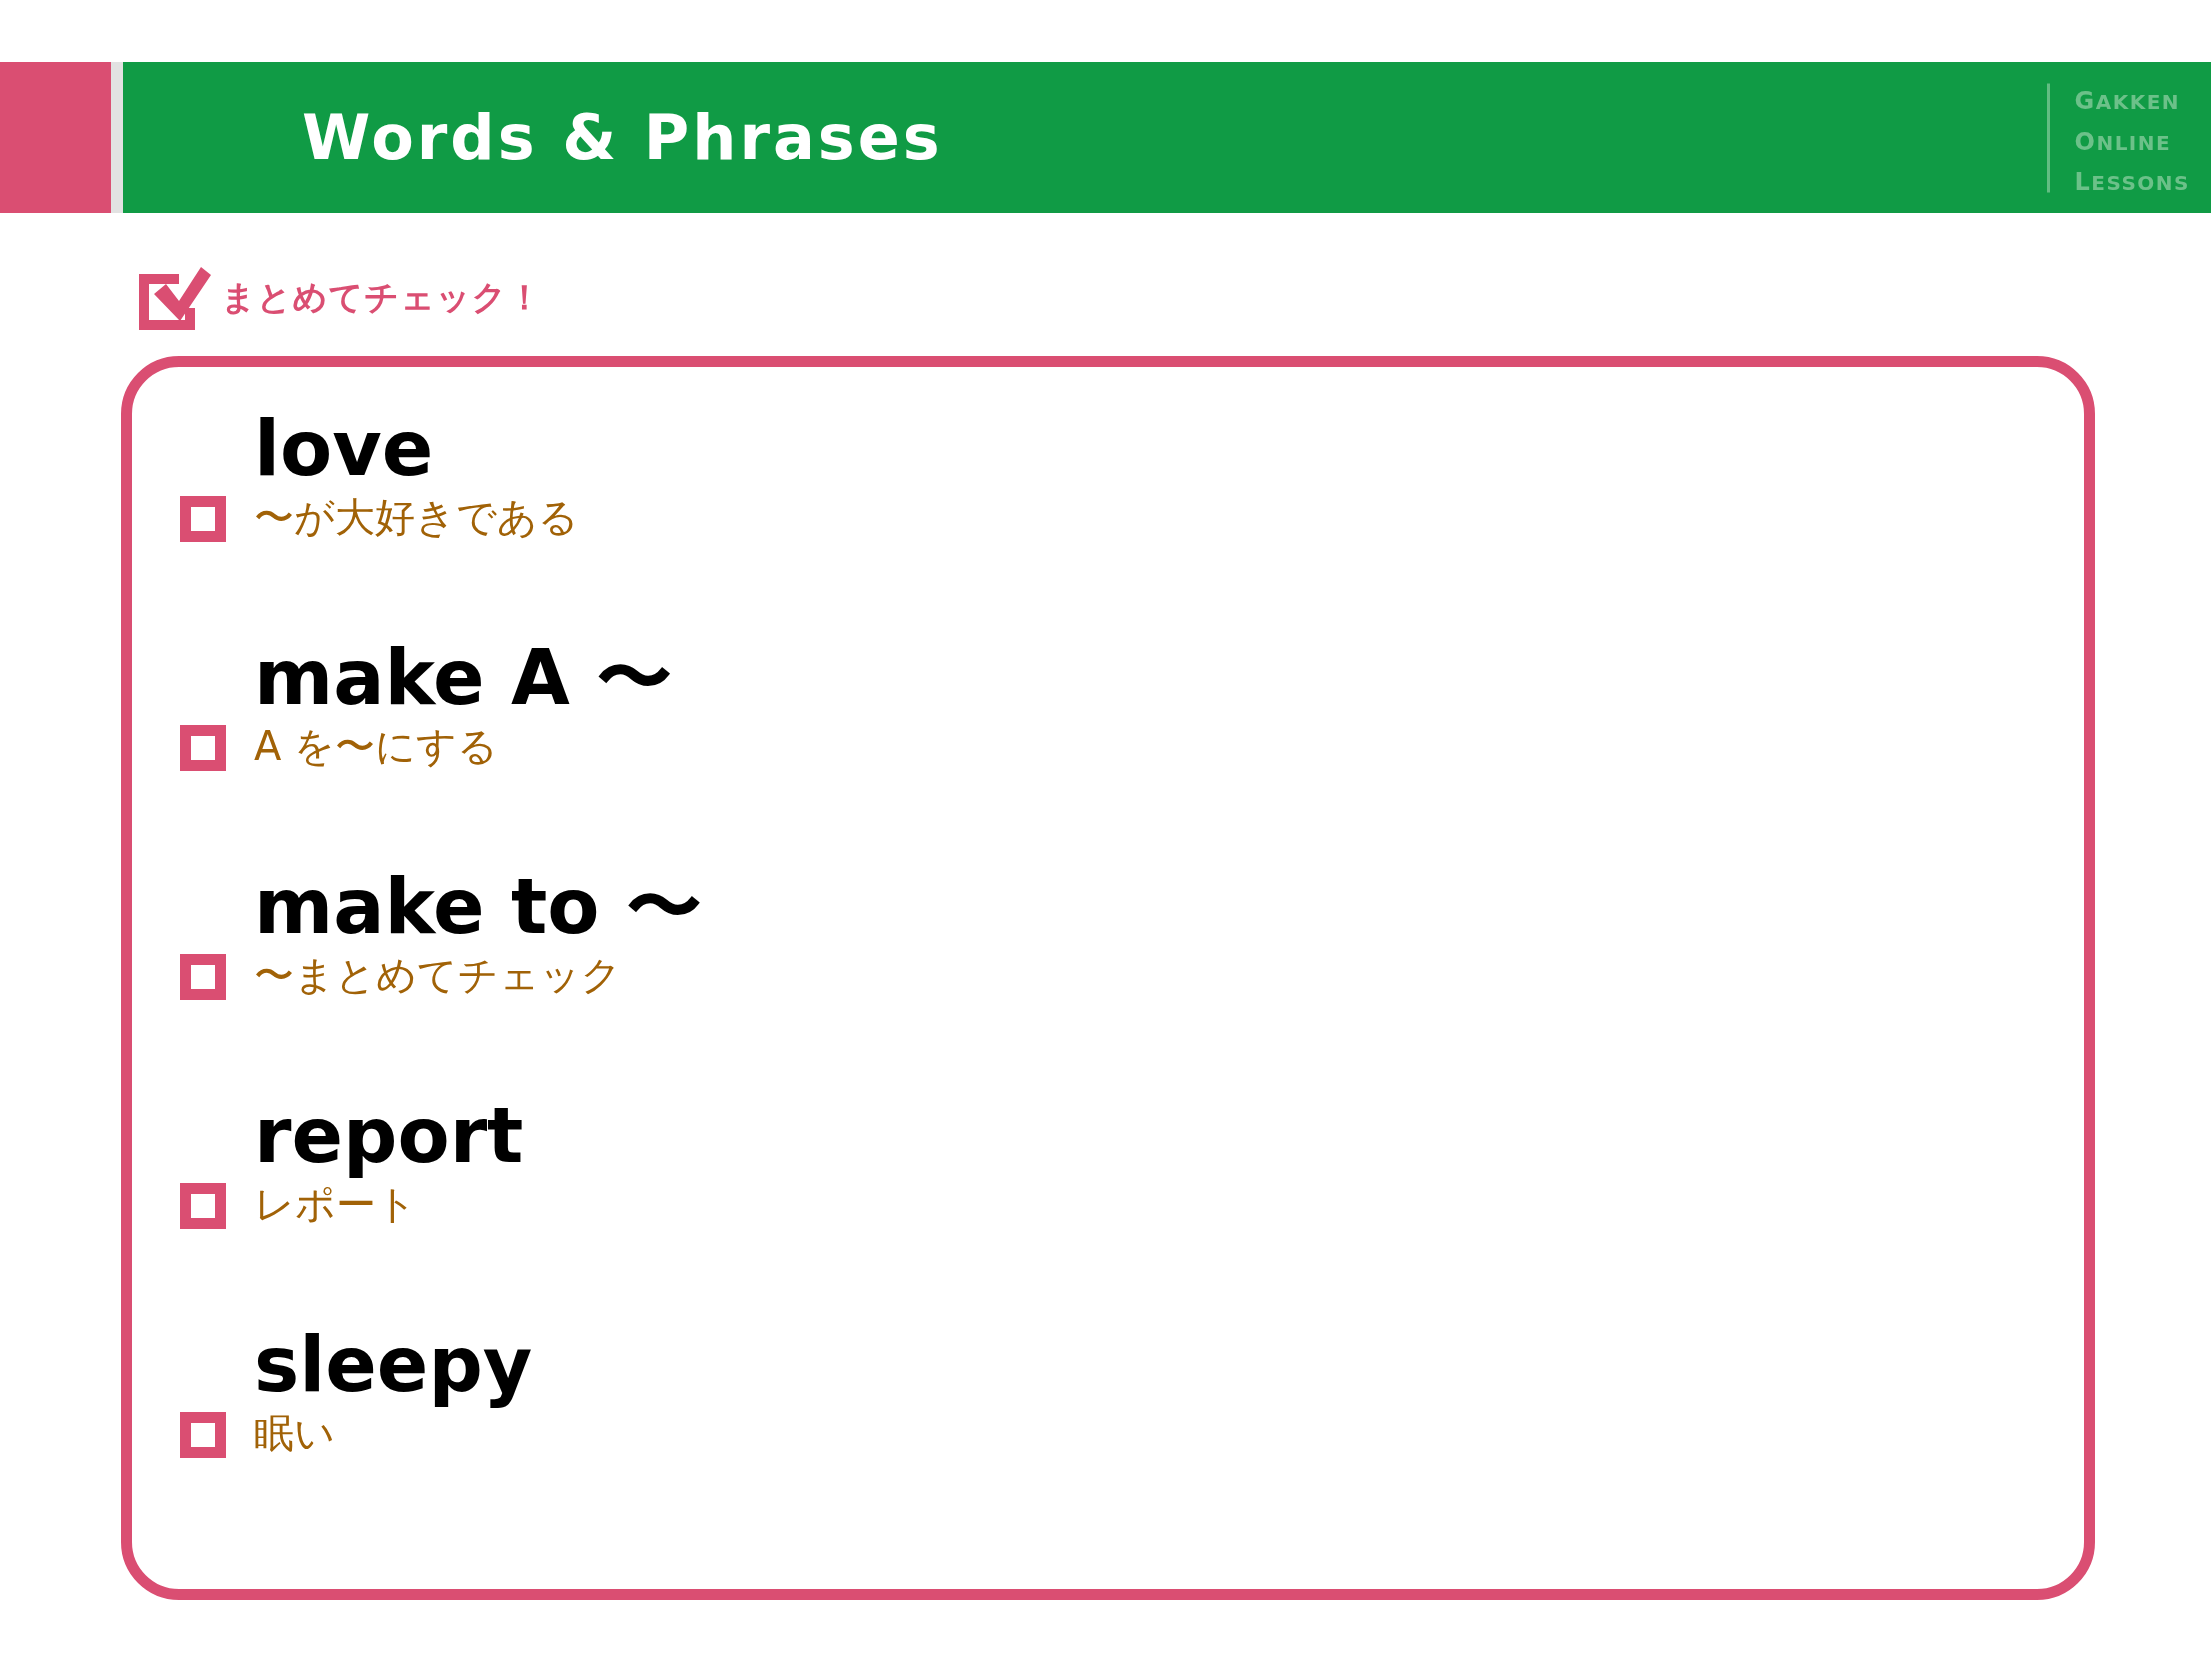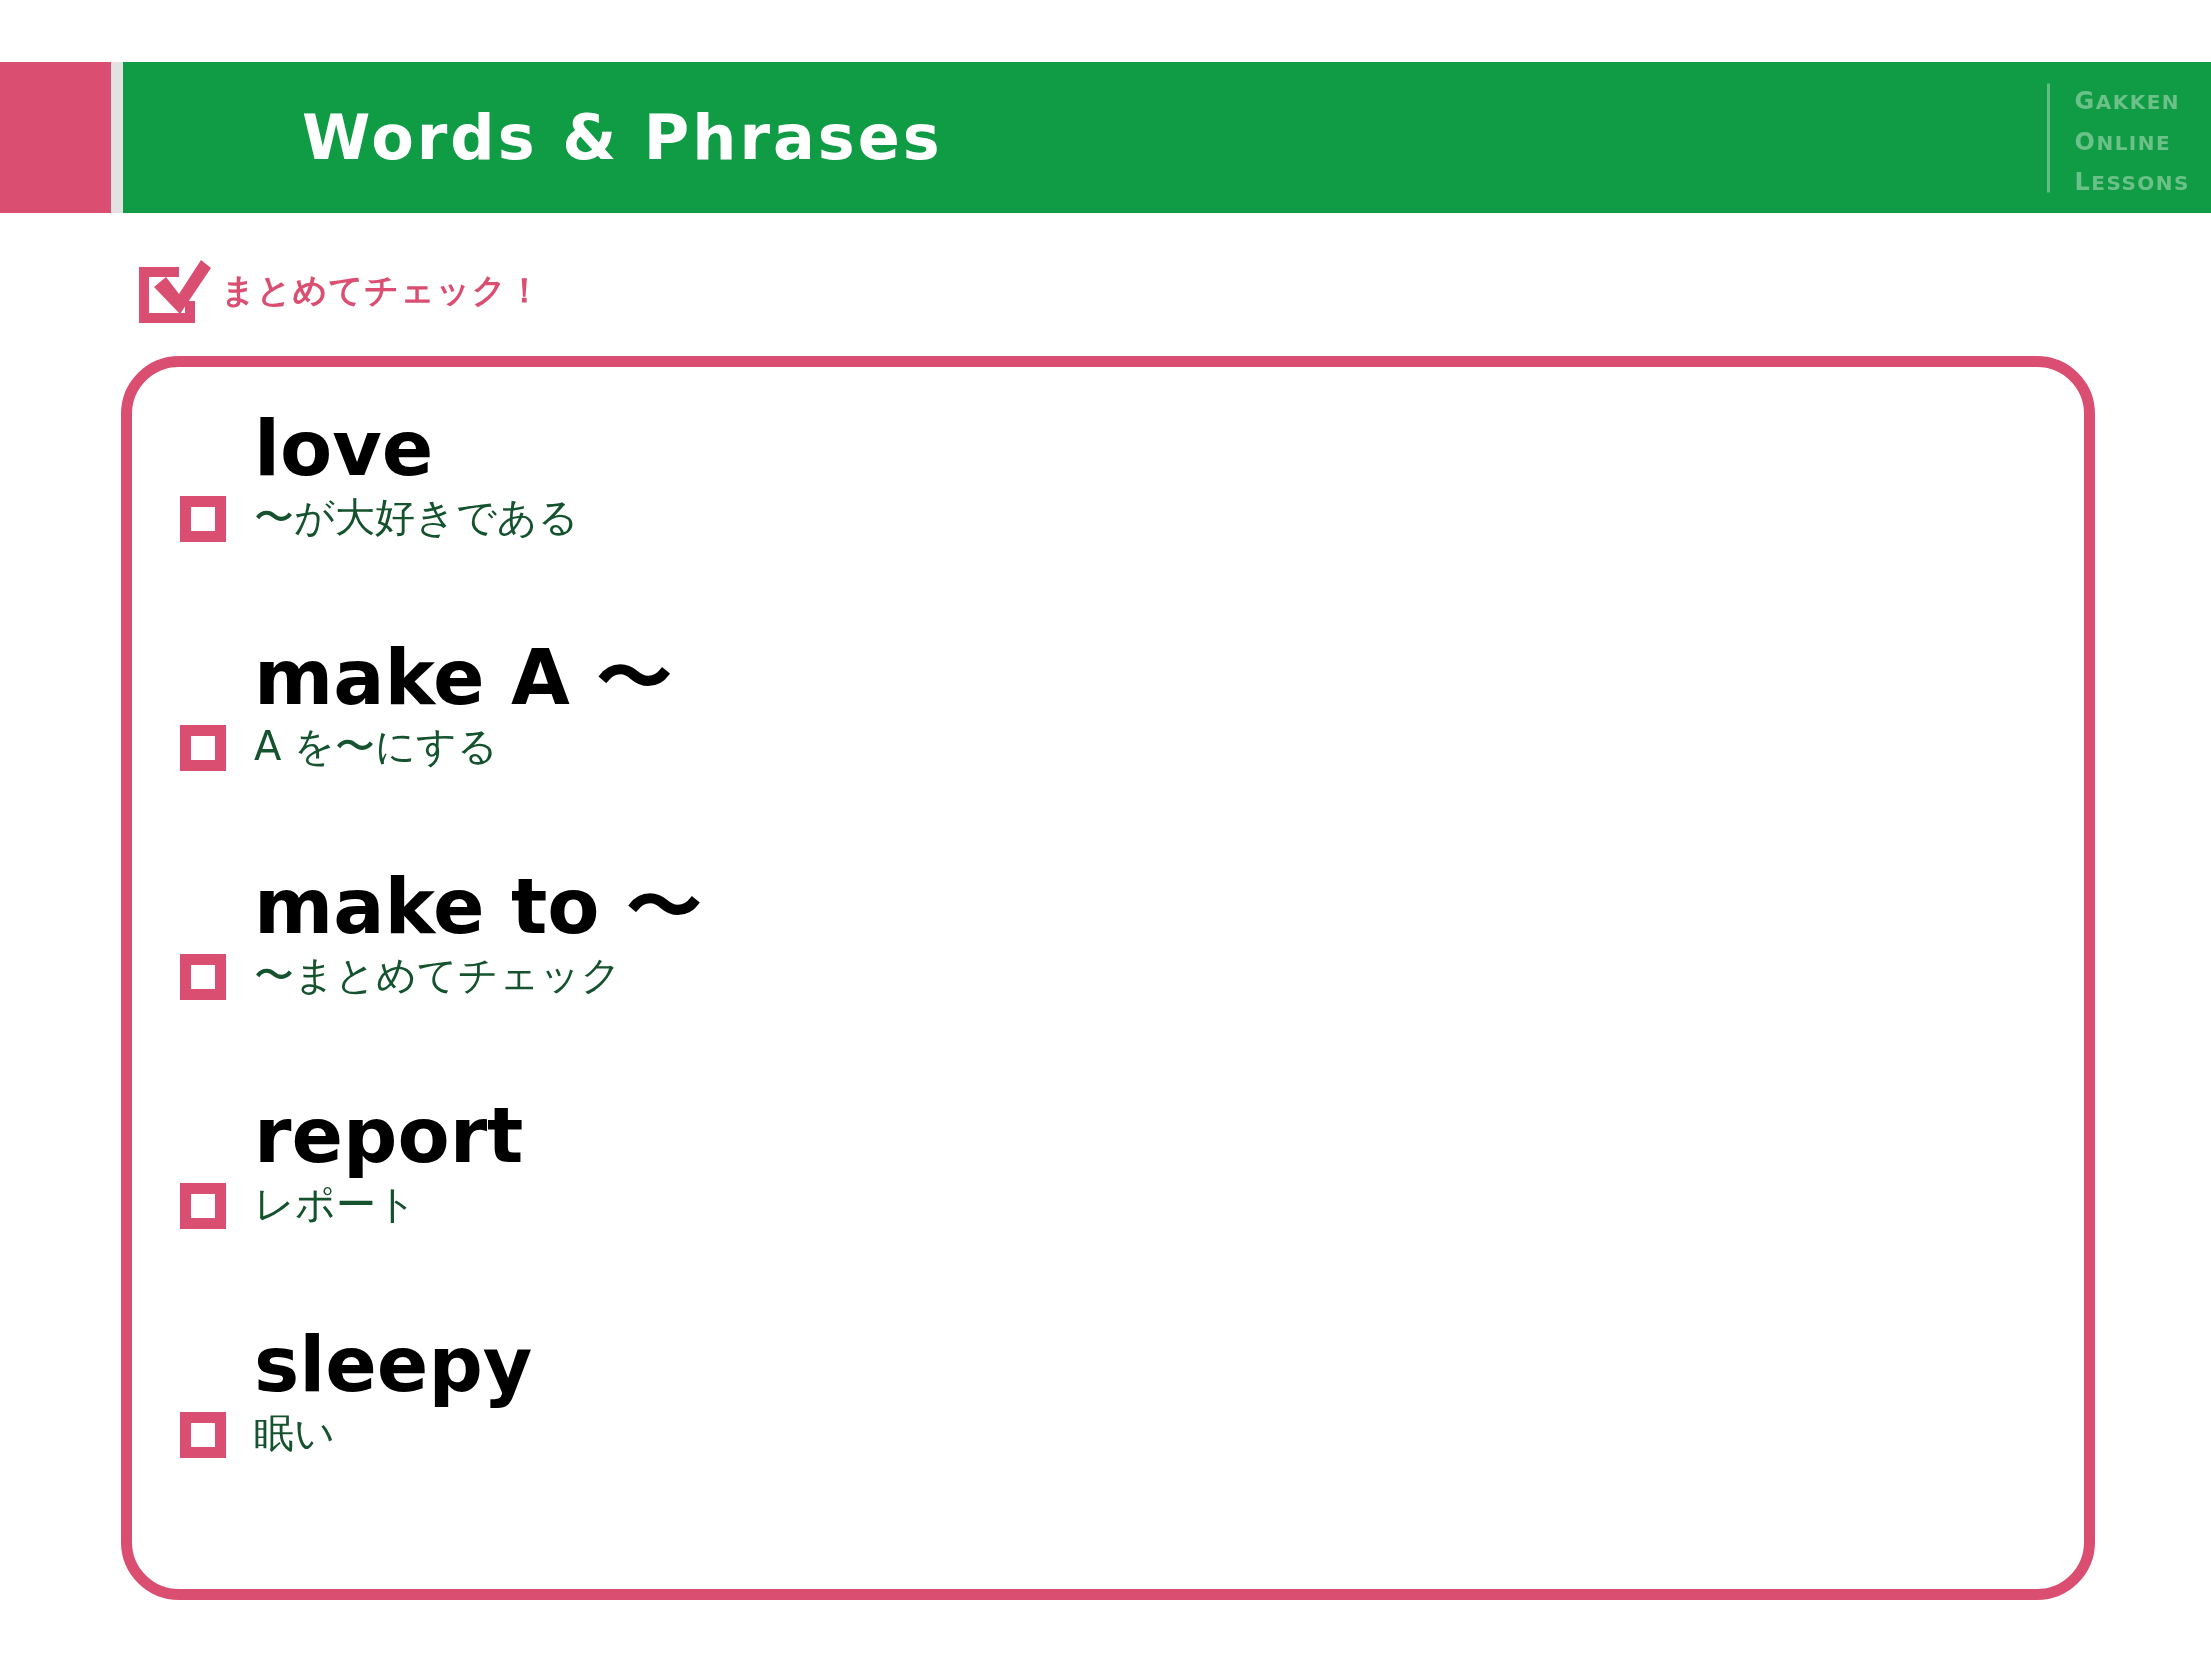"まとめてチェック！" .check-row { top: 254px -> 261px }
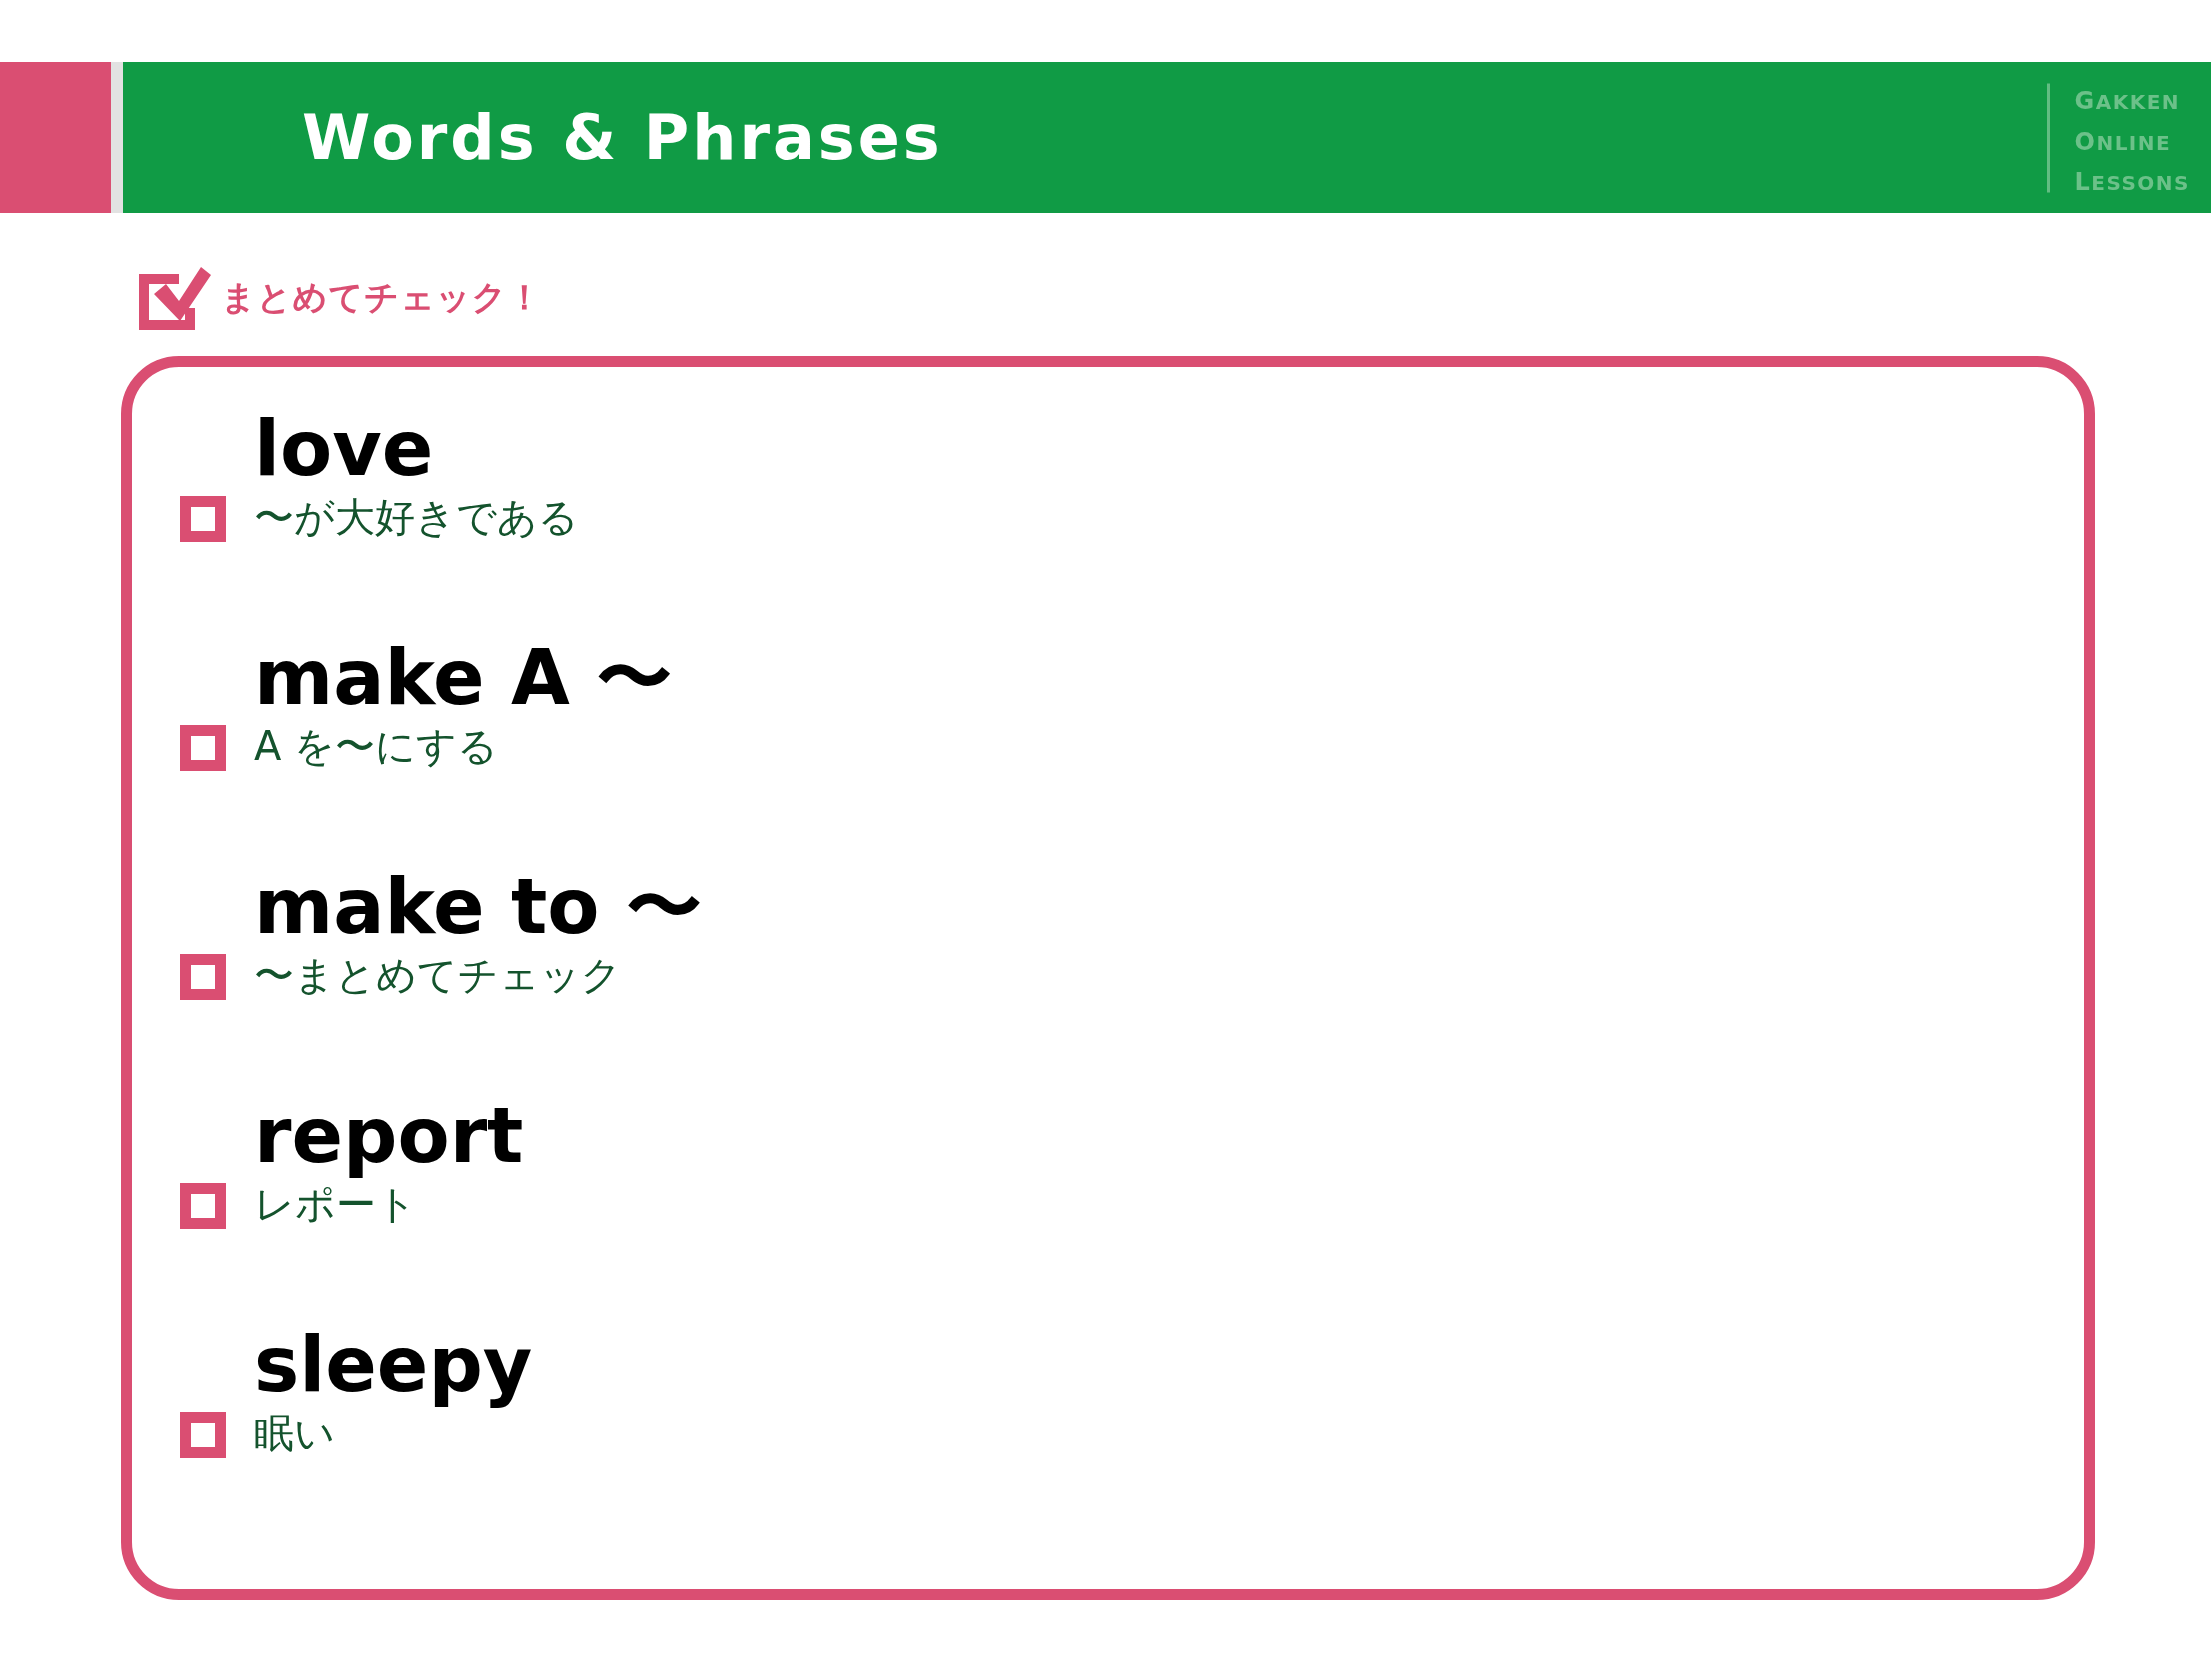"〜が大好きである" .word-meaning { color: #14532d -> #a16207 }
